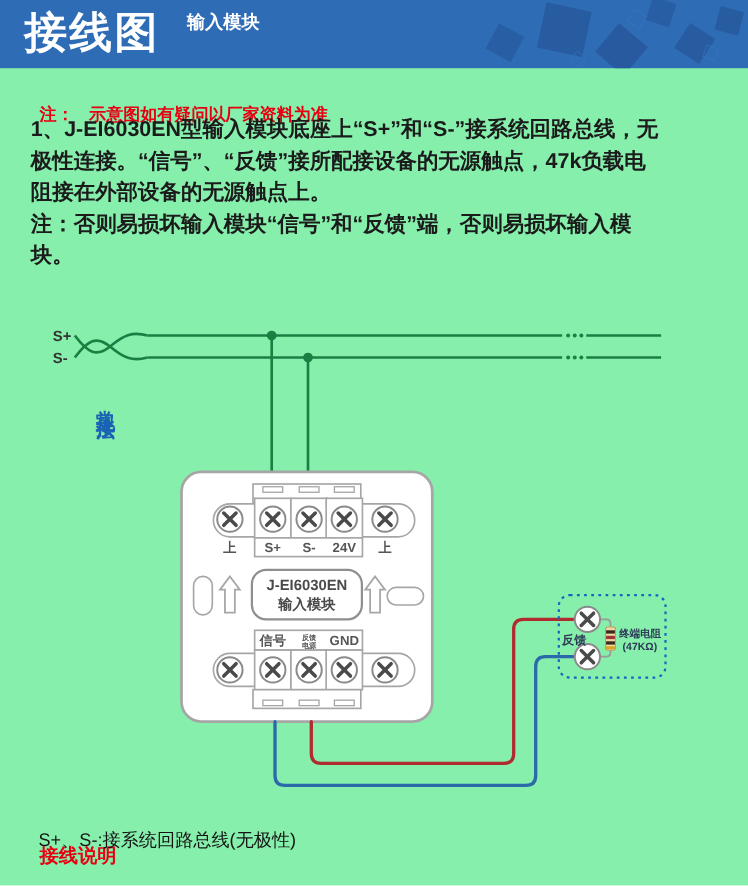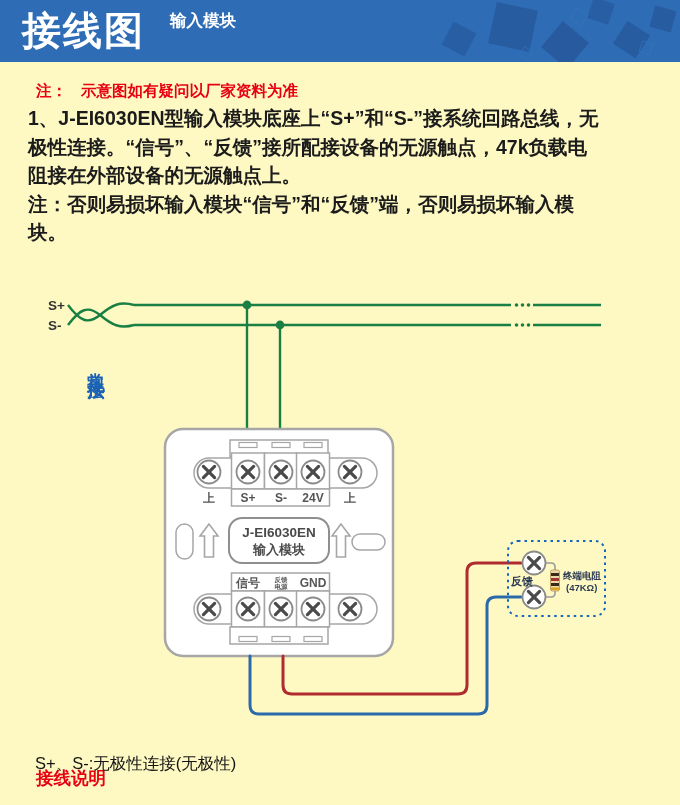"接线图" .page { background: #fef9c3 -> #86efac }
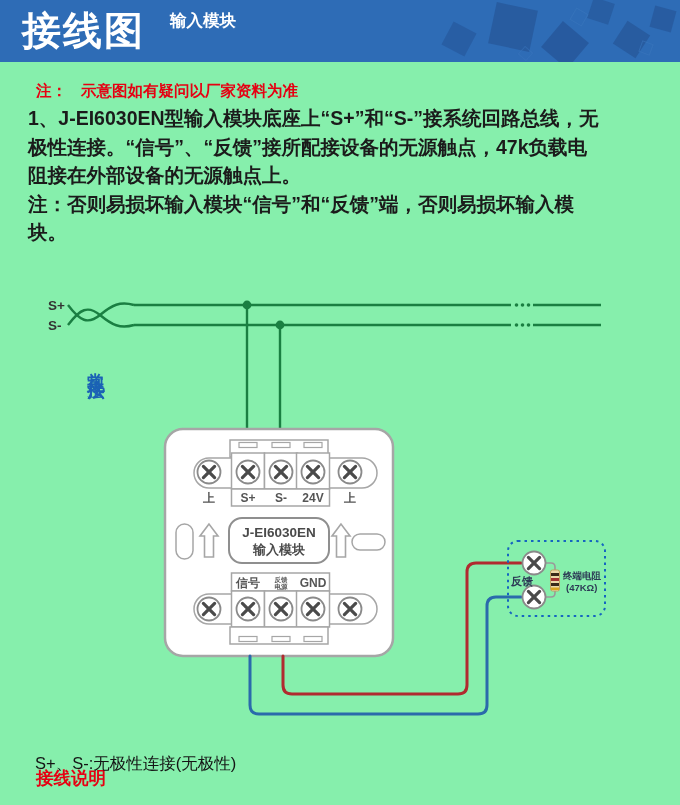"注： 示意图如有疑问以厂家资料为准" .note { top: 81px -> 94px }
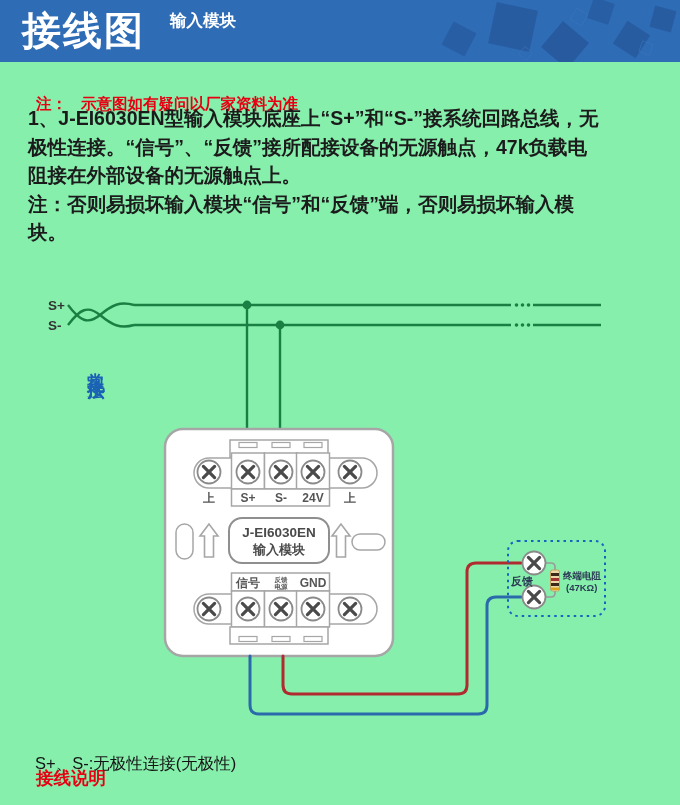"S+、S-:无极性连接(无极性)" div.footer-line { text: S-:无极性连接 -> S-:接系统回路总线 }
